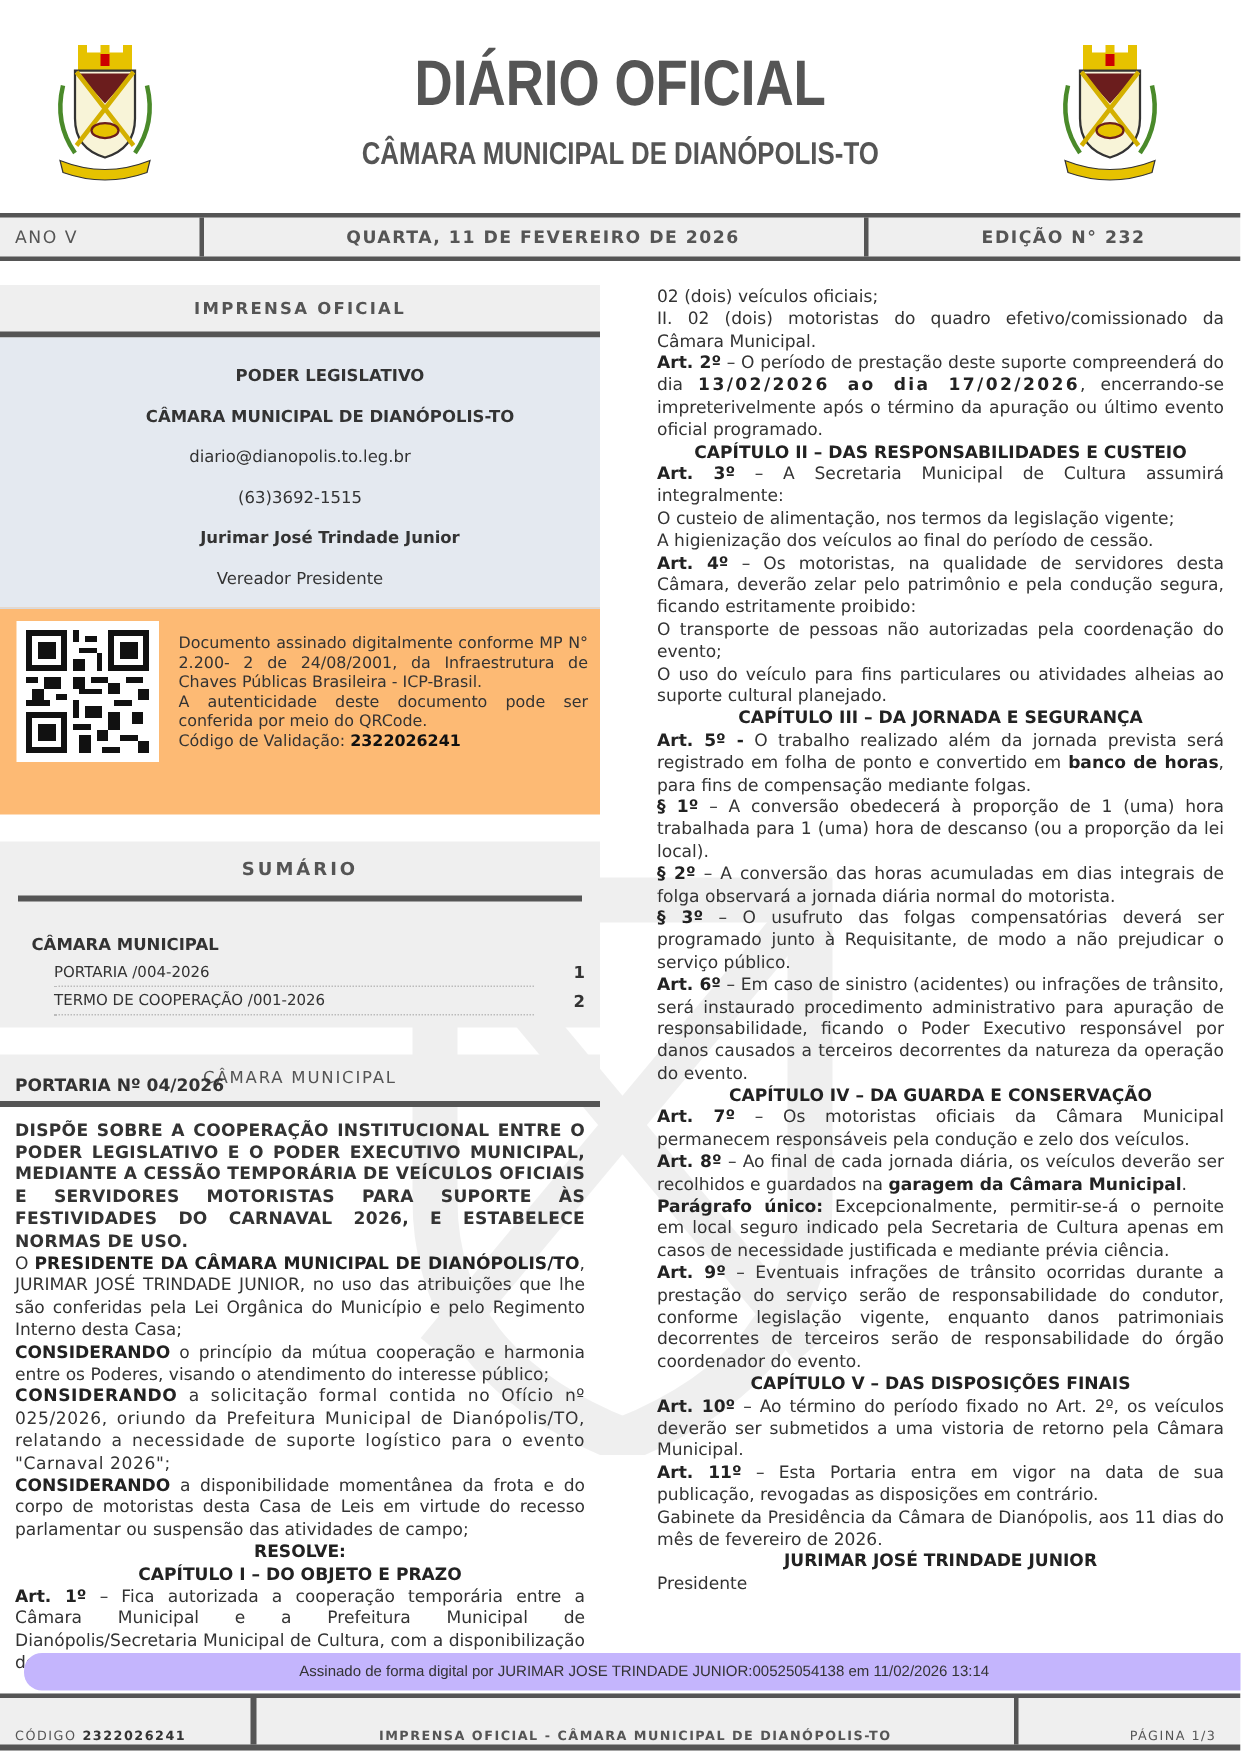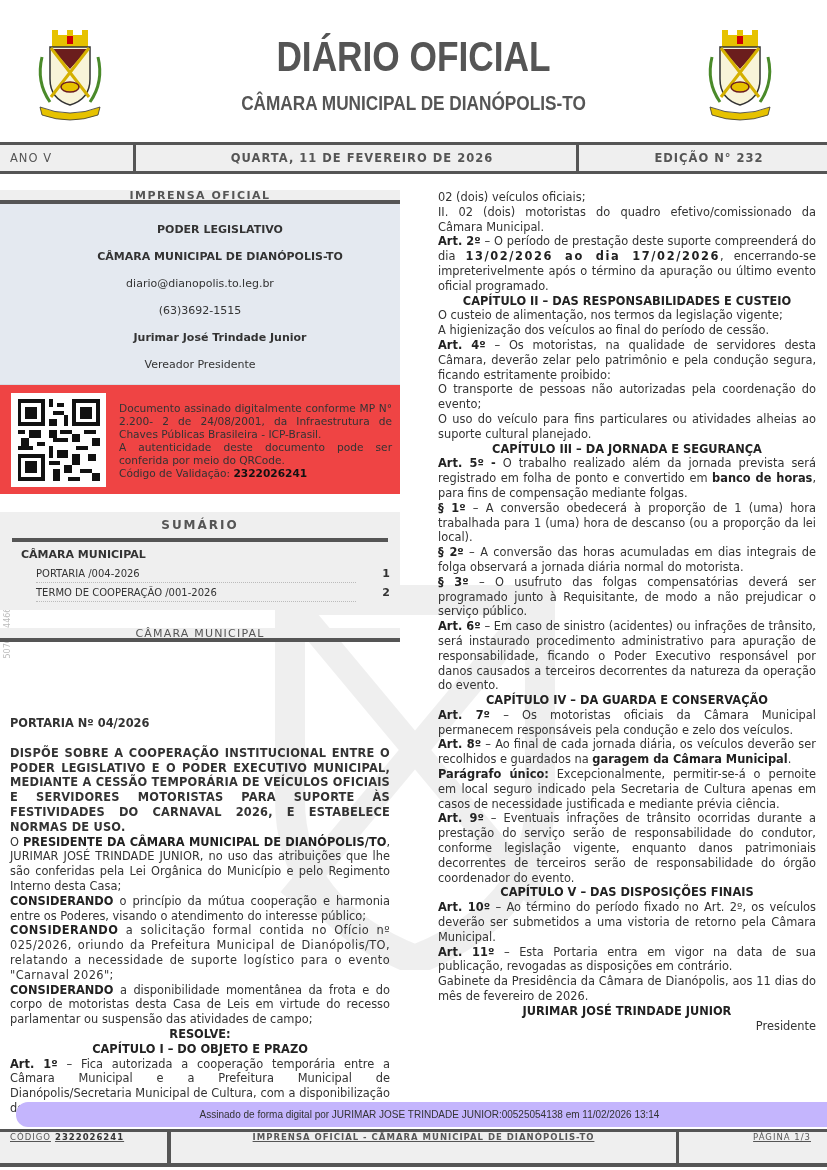"IMPRENSA OFICIAL" .sec-head { height: 14px -> 35px }
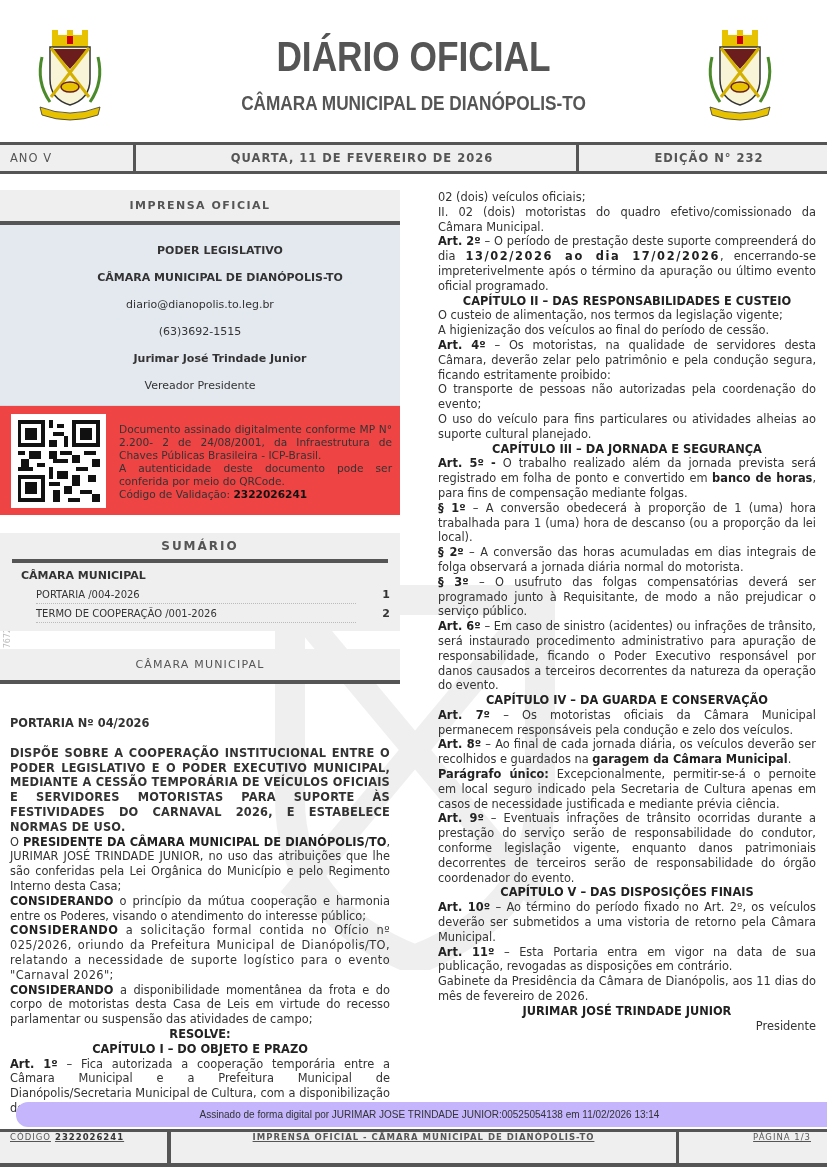"Art. 3º – A Secretaria" p { html: none -> <p><b>Art. 3º</b><span> – A Secretaria Municipal de Cultura assumirá integralmente:</span></p> }
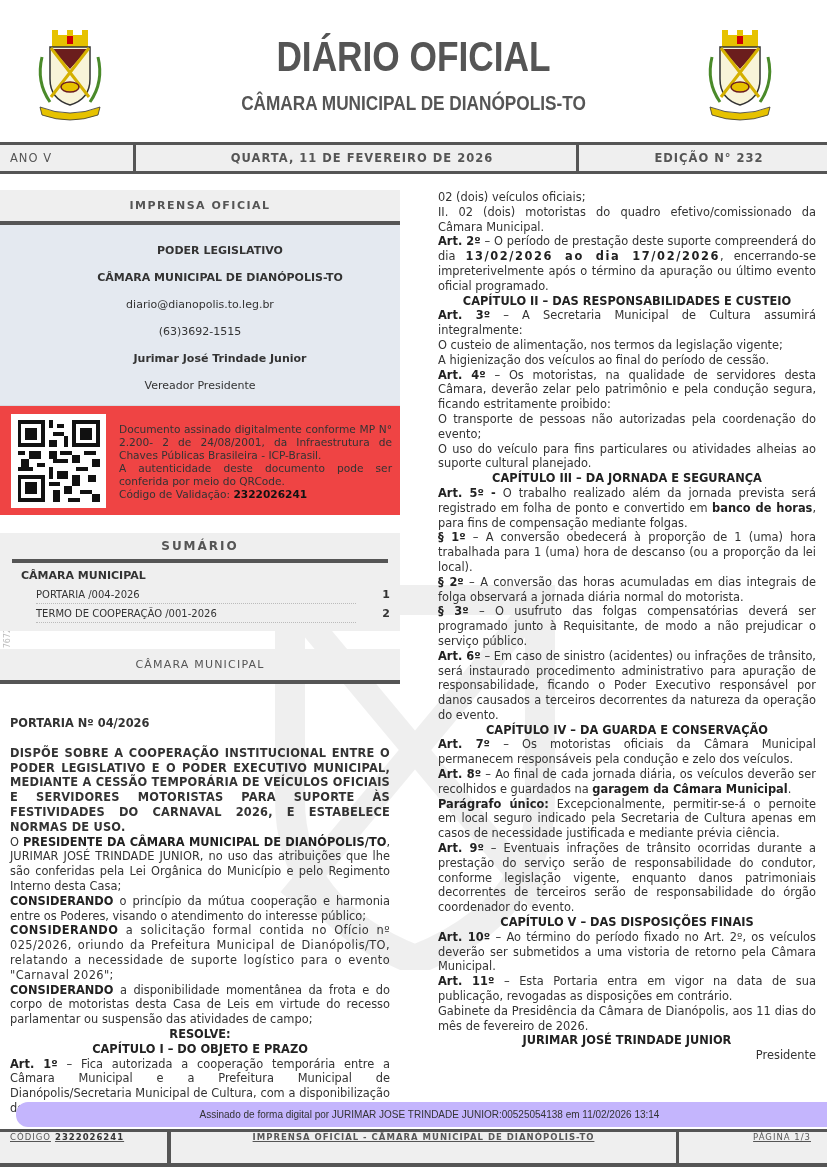"Documento assinado digitalmente conforme" .qrbox { background: #ef4444 -> #fdba74; height: 110px -> 138px }
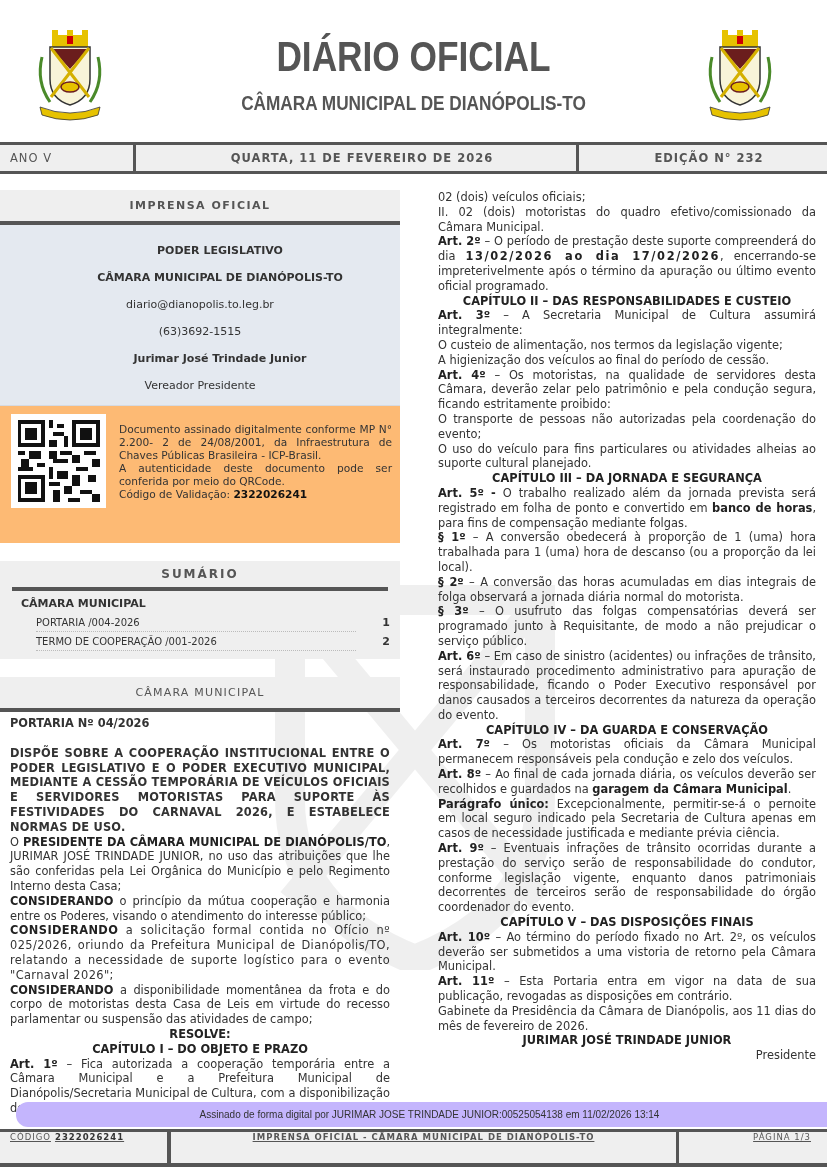"SUMÁRIO" .sumario .sec-head { height: 30px -> 40px; margin: 0 12px -> 16px 12px }
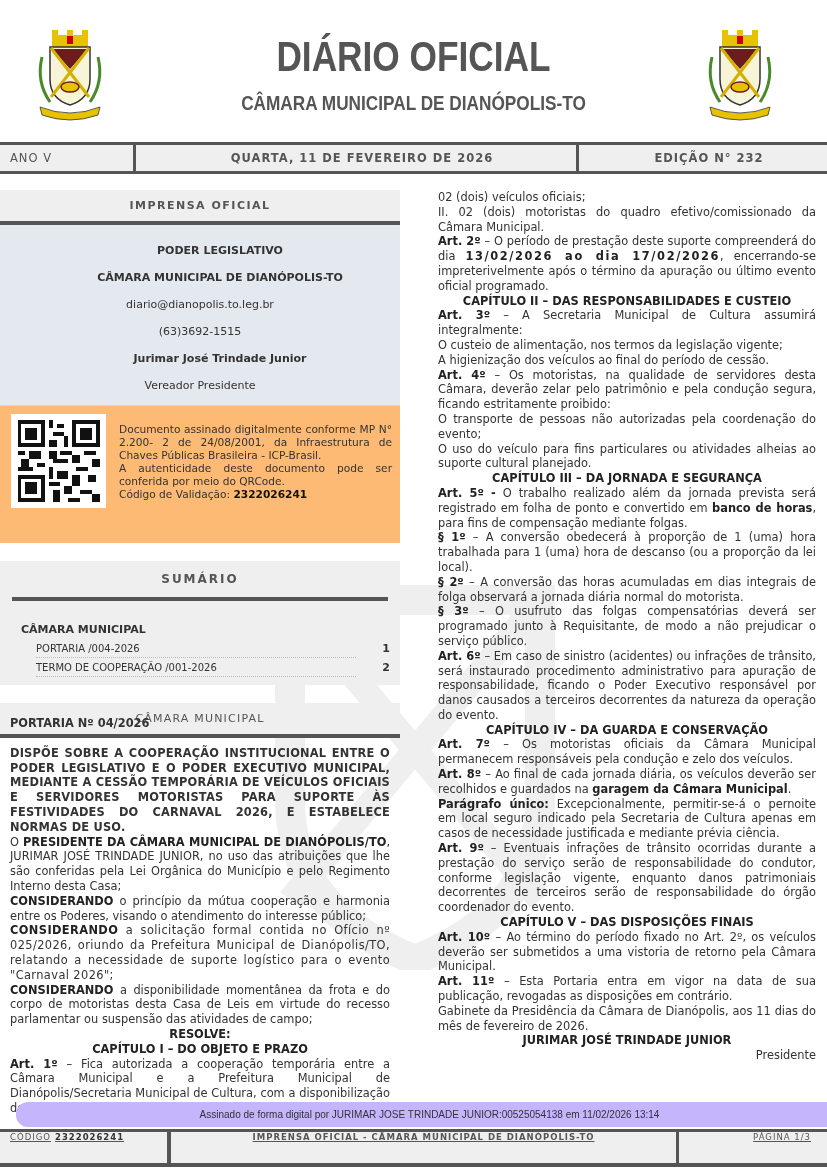"Presidente" p { text-align: right -> left }
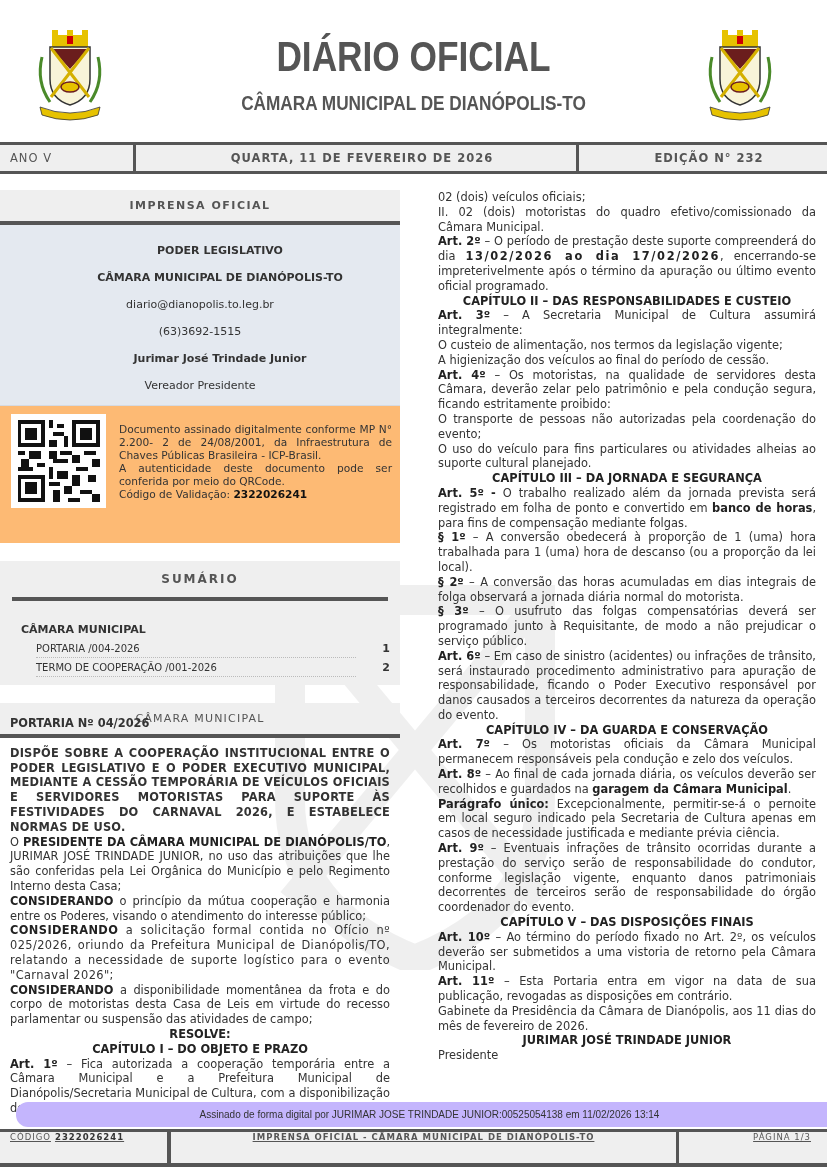"CÓDIGO" .footbar .cell { align-items: flex-start -> flex-end; text-decoration: underline -> none }
